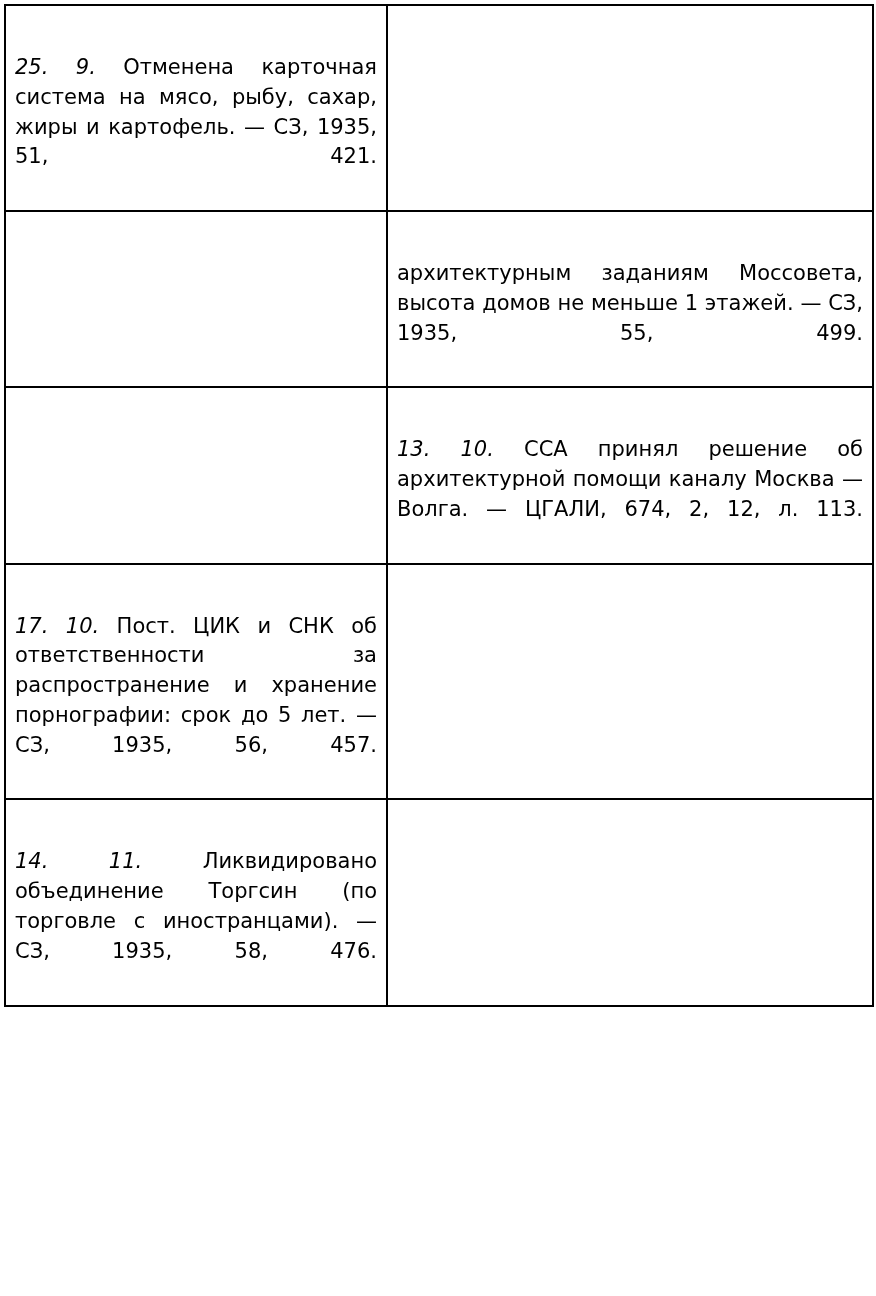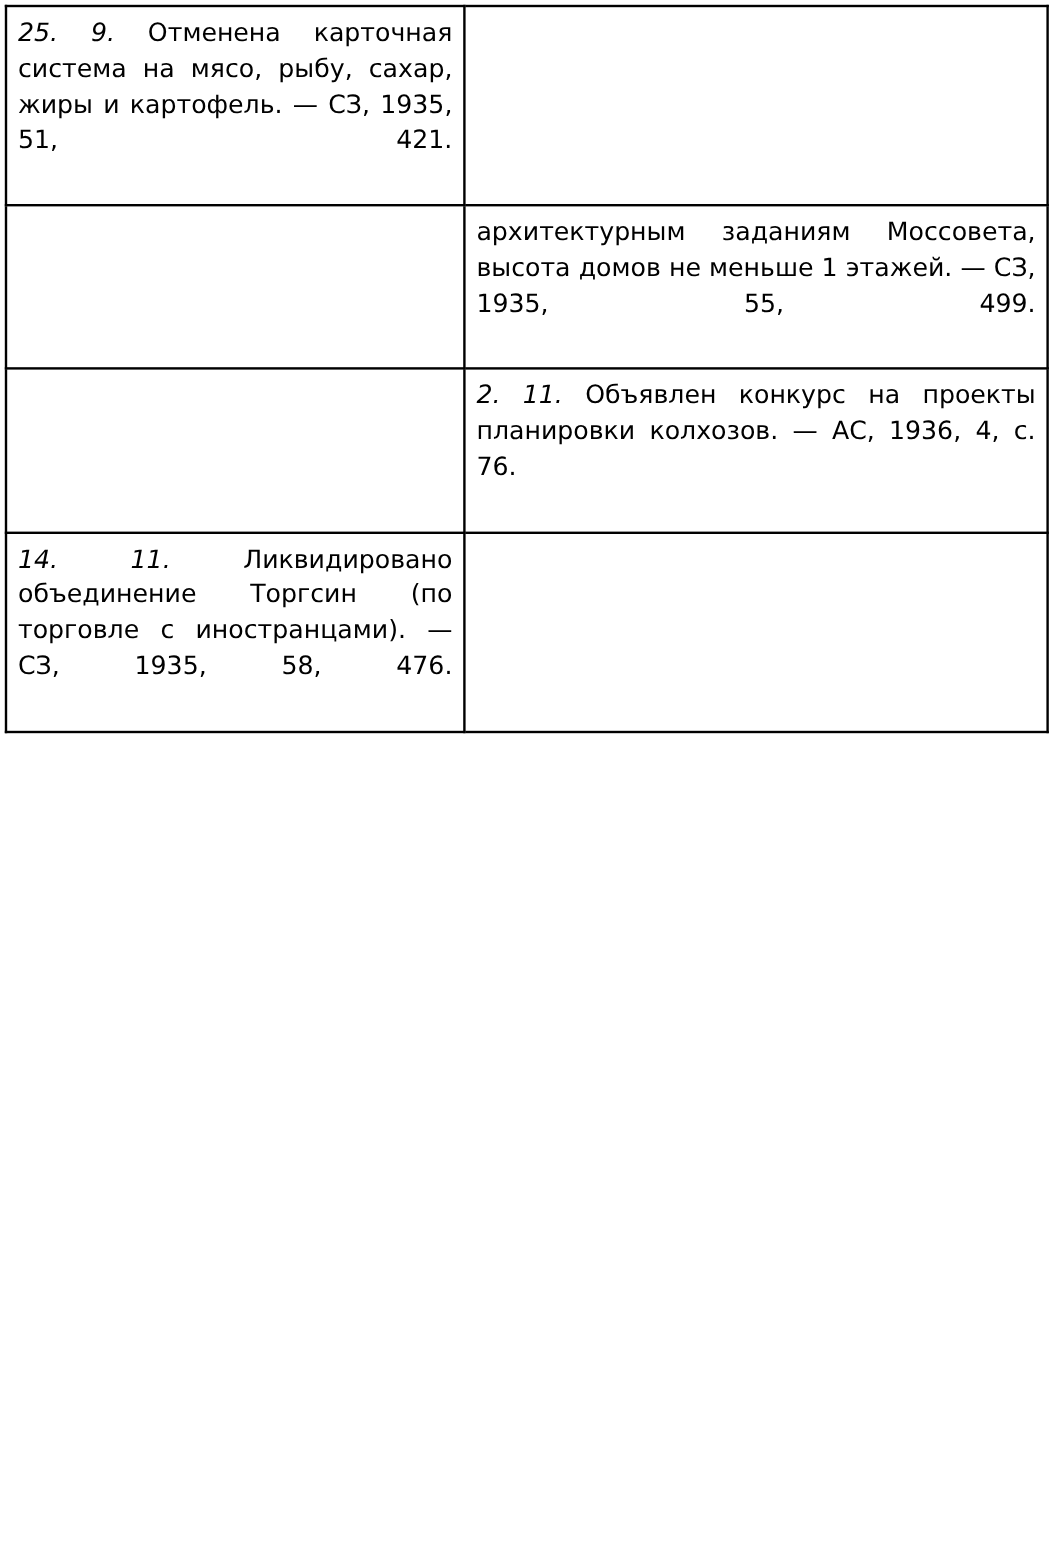"25. 9. Отменена карточная система" .cell-text { margin-top: none -> 40px }
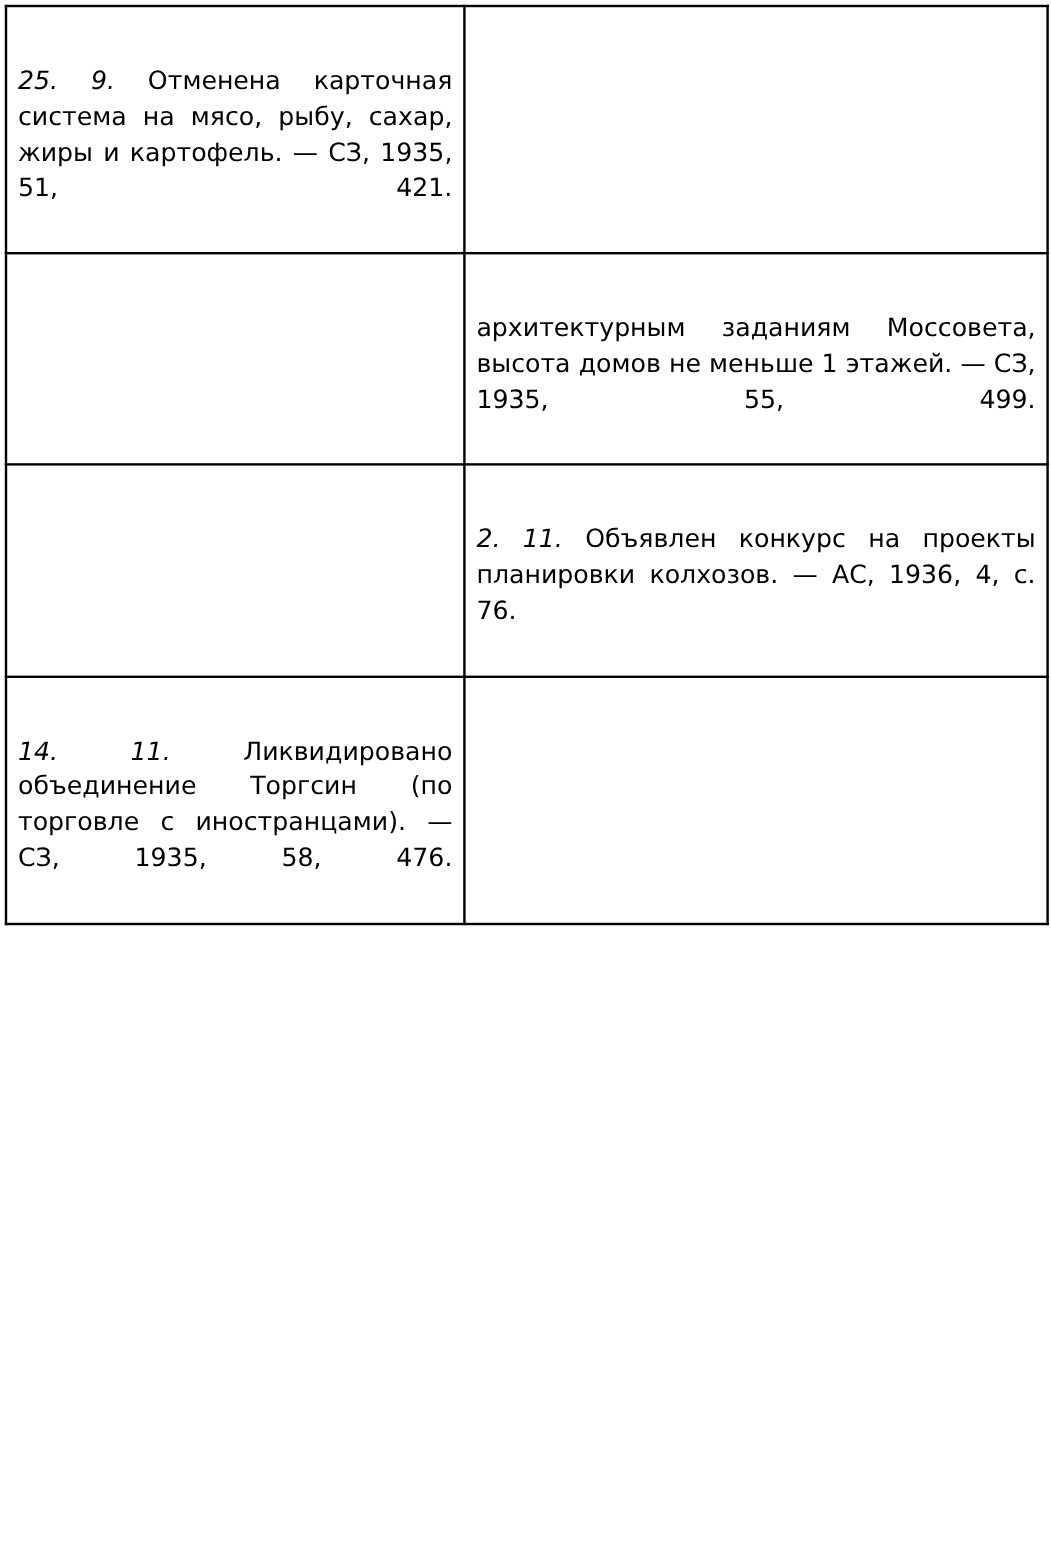"13. 10. ССА принял решение" tr { html: none -> <tr> <td> <span></span> </td> <td> <span><span>13. 10.</span> <span>ССА принял решение об архитектурной помощи каналу Москва — Волга. — ЦГАЛИ, 674, 2, 12, л. 113.</span></span> </td> </tr> }
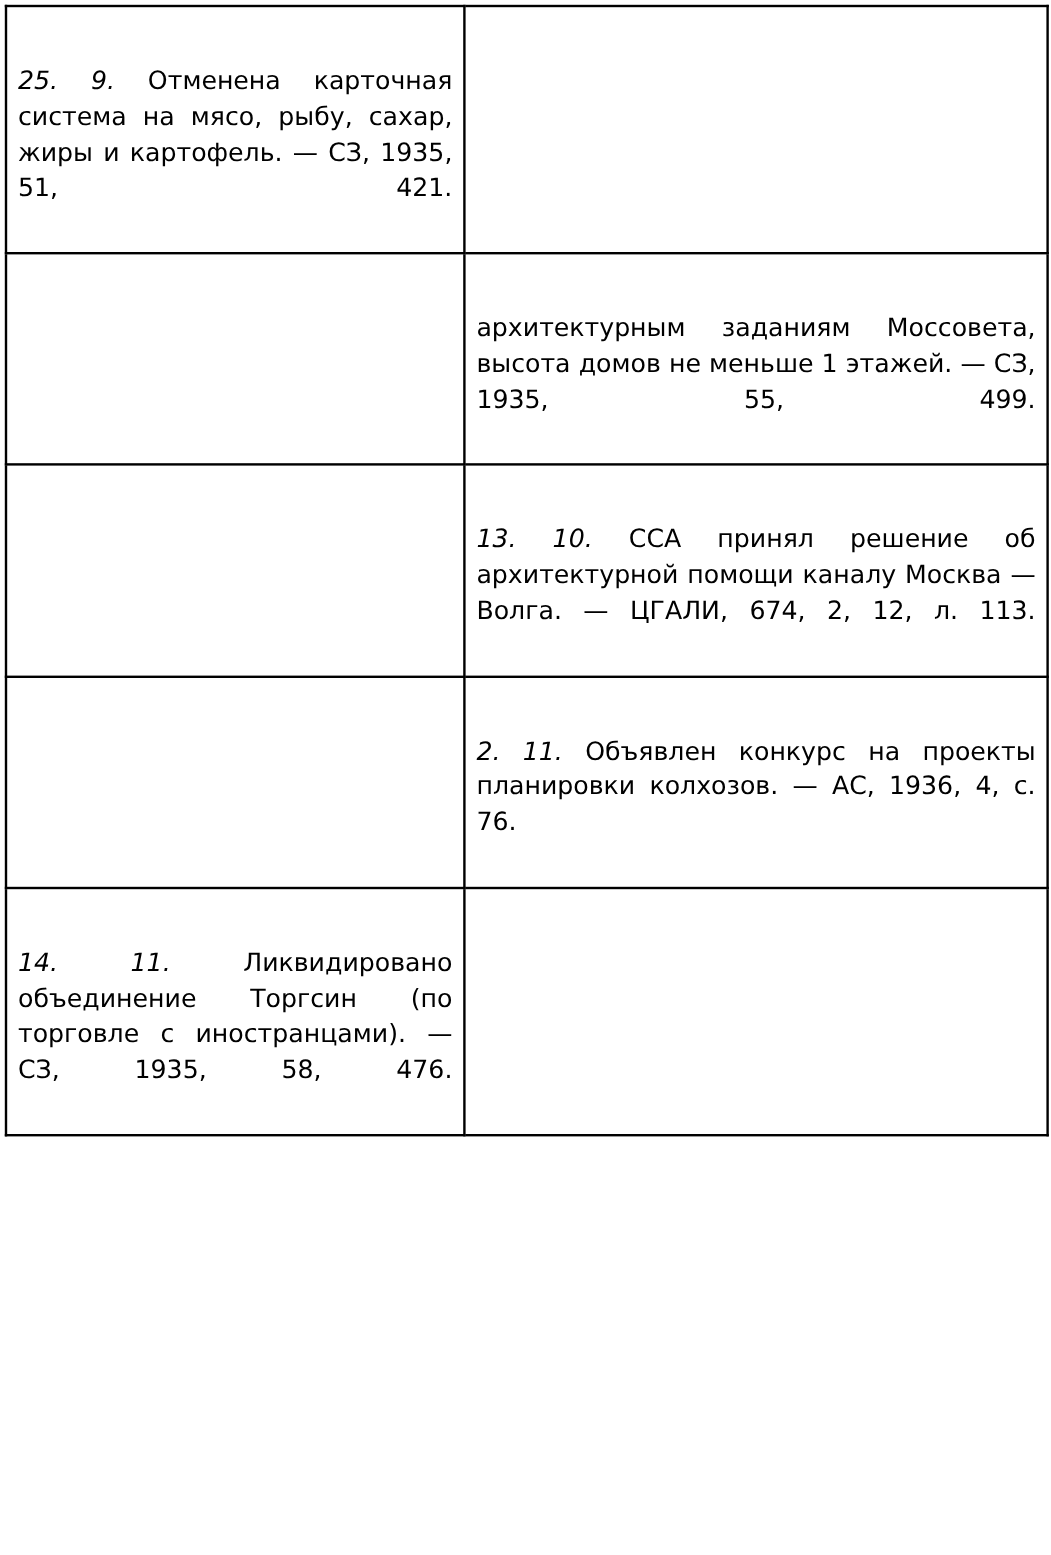"17. 10. Пост. ЦИК и" tr { html: none -> <tr> <td> <span><span>17. 10.</span> <span>Пост. ЦИК и СНК об ответственности за распространение и хранение порнографии: срок до 5 лет. — СЗ, 1935, 56, 457.</span></span> </td> <td> <span></span> </td> </tr> }
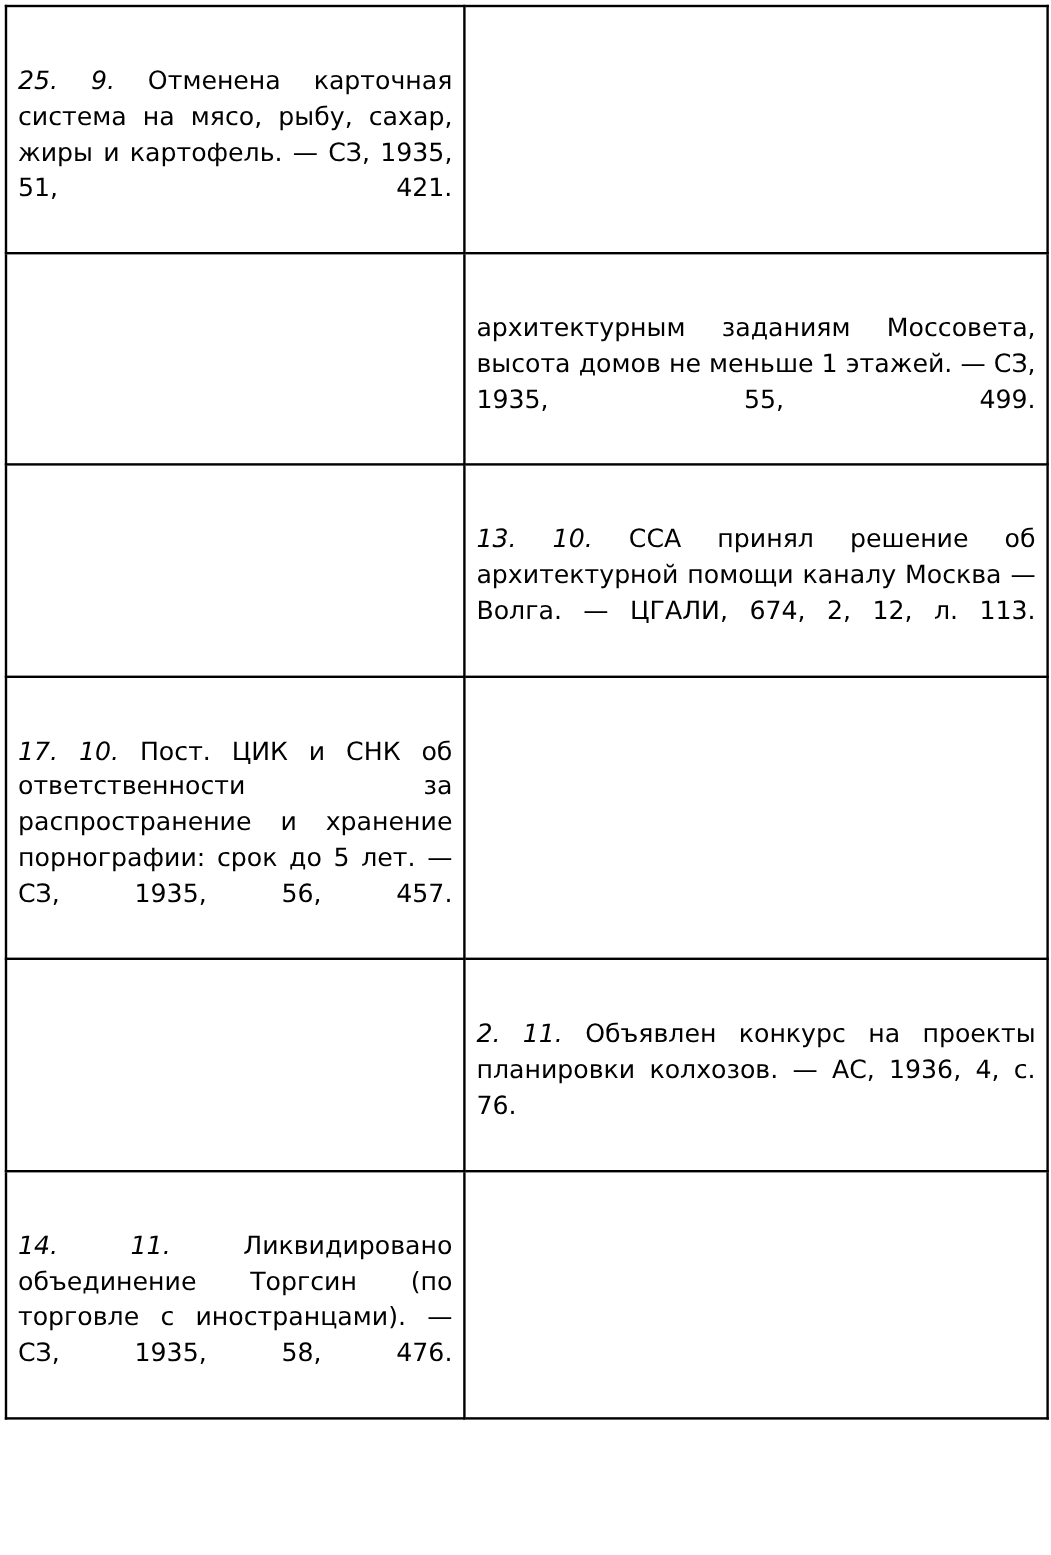"2. 11. Объявлен конкурс на" tr { html: <tr> <td> <span></span> </td> <td> <span><span>2. 11.</span> <span>Объявлен конкурс на проекты планировки колхозов. — АС, 1936, 4, с. 76.</span></span> </td> </tr> -> none }
